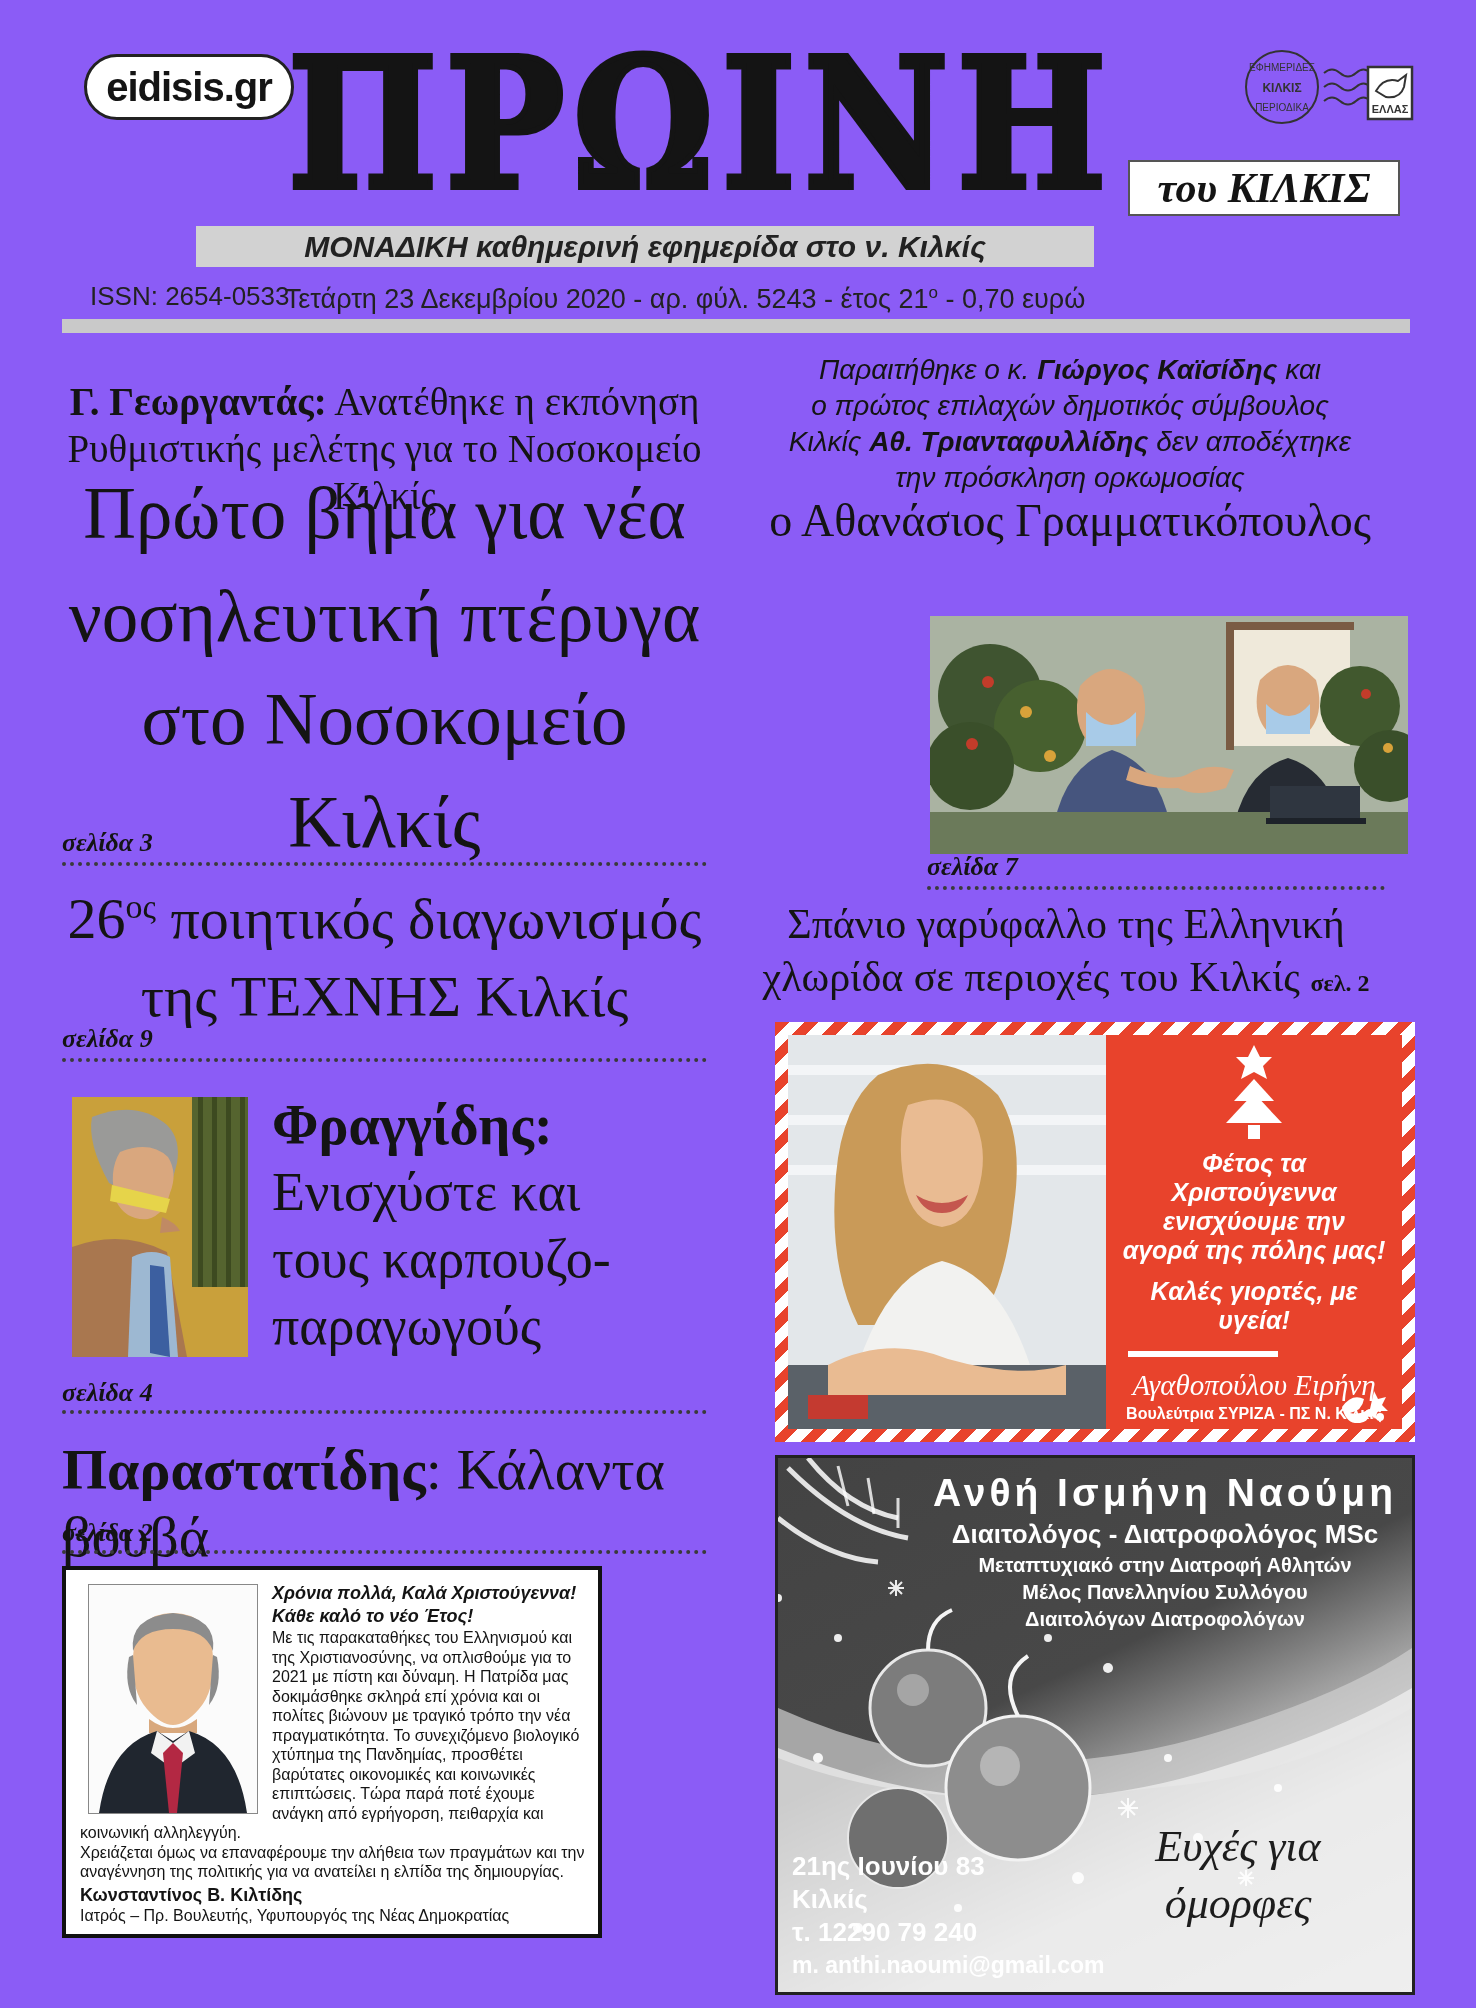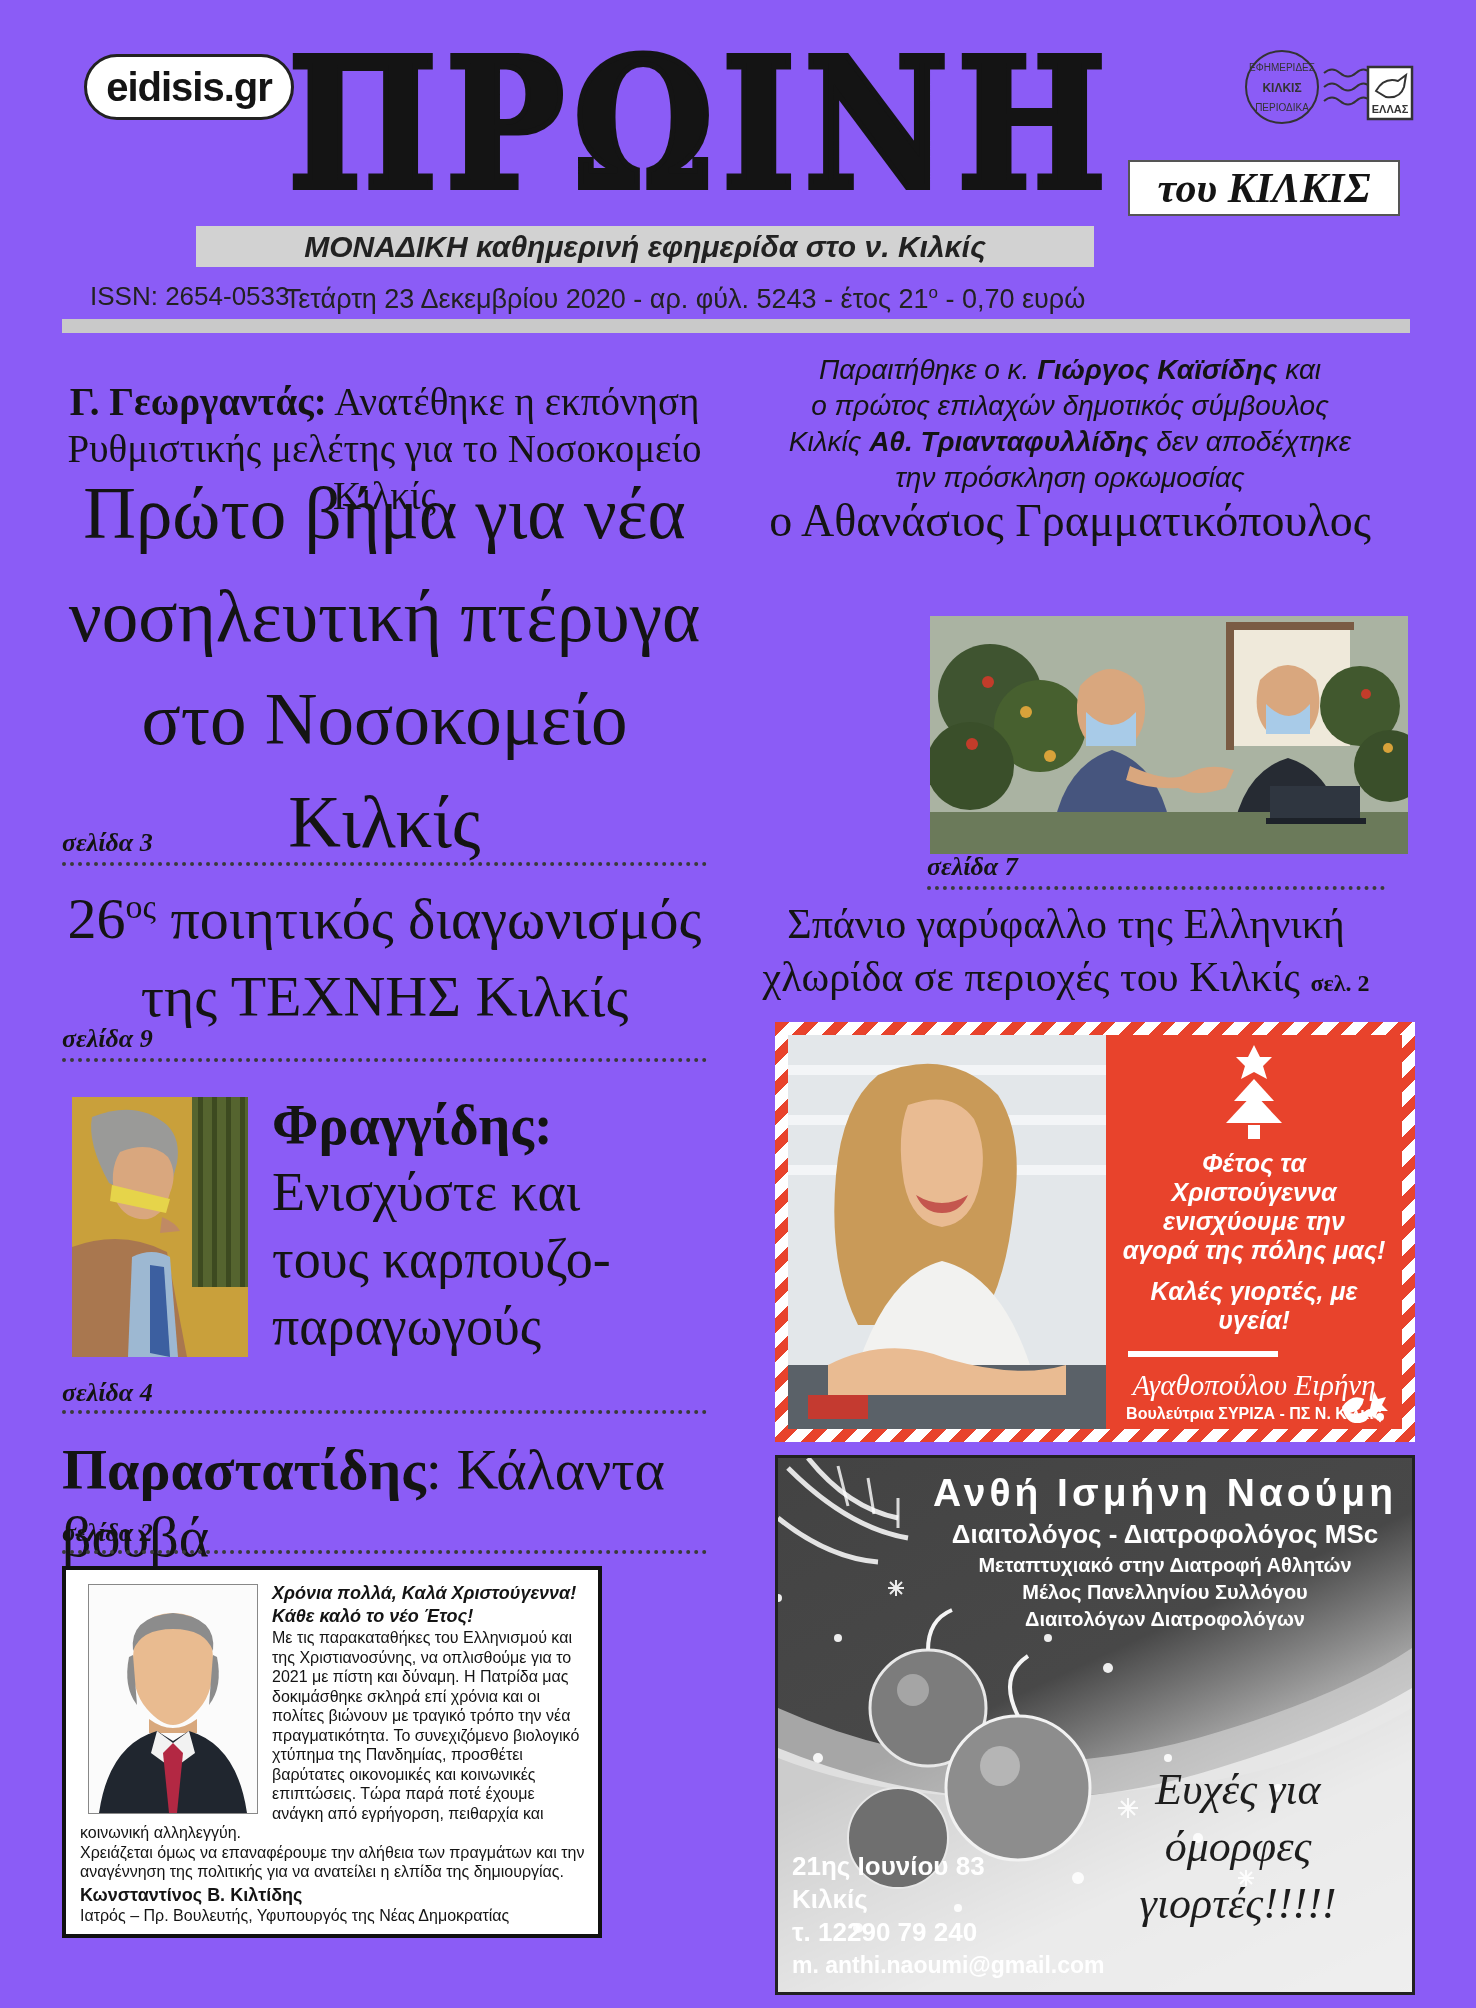"γιορτές!!!!!" div { html: <div>γιορτές!!!!!</div> -> none }
